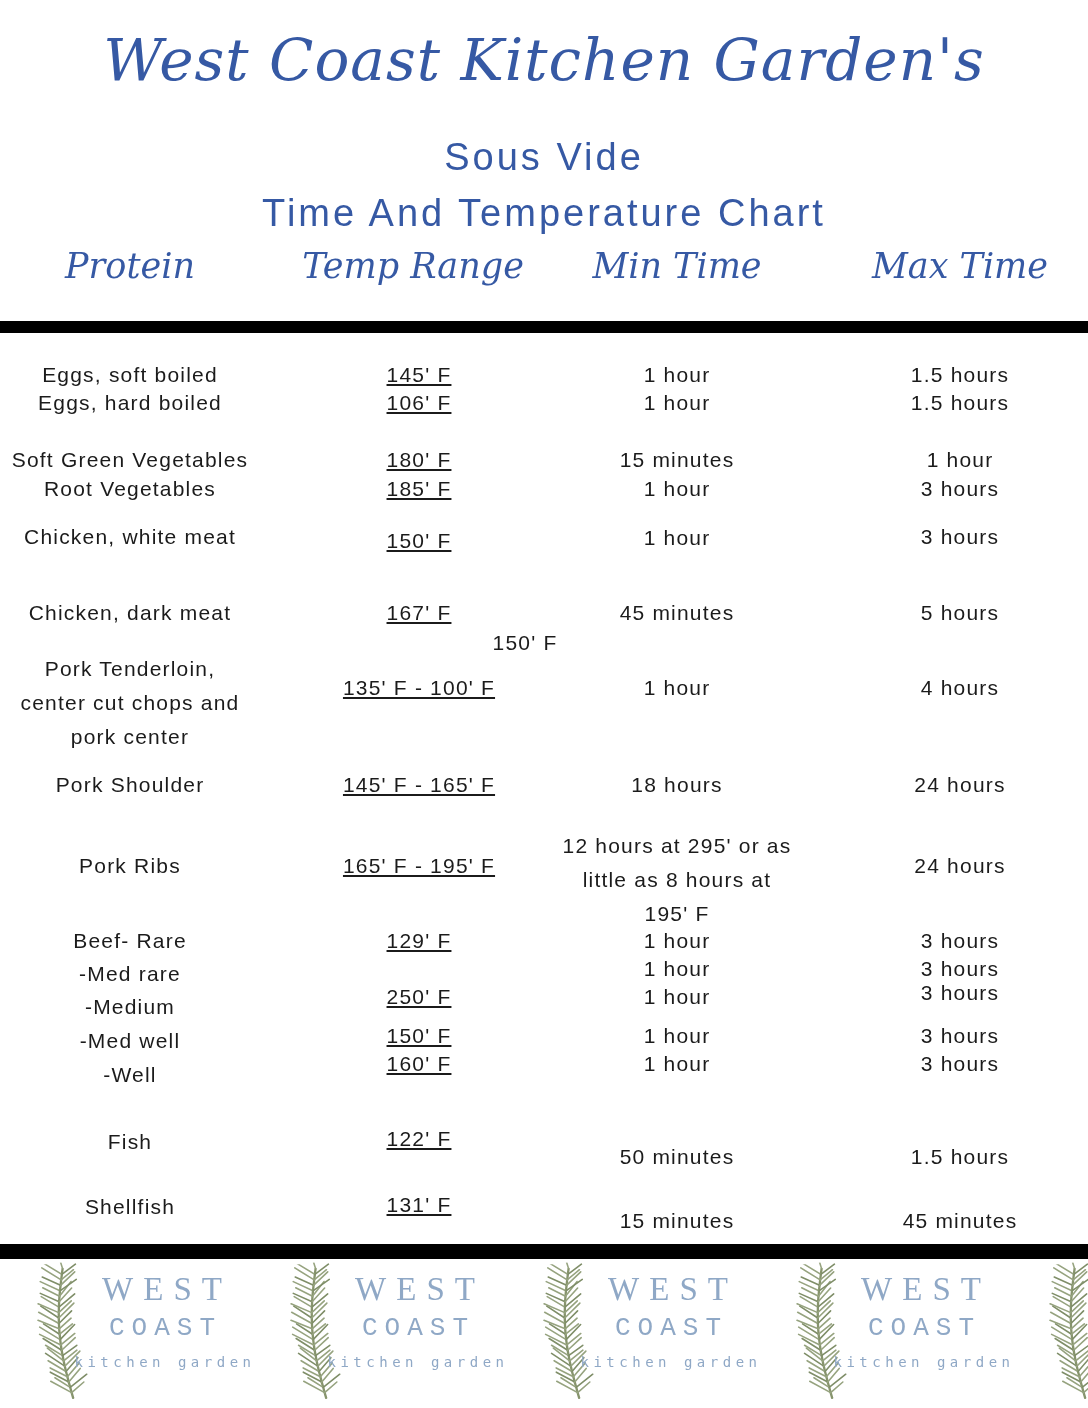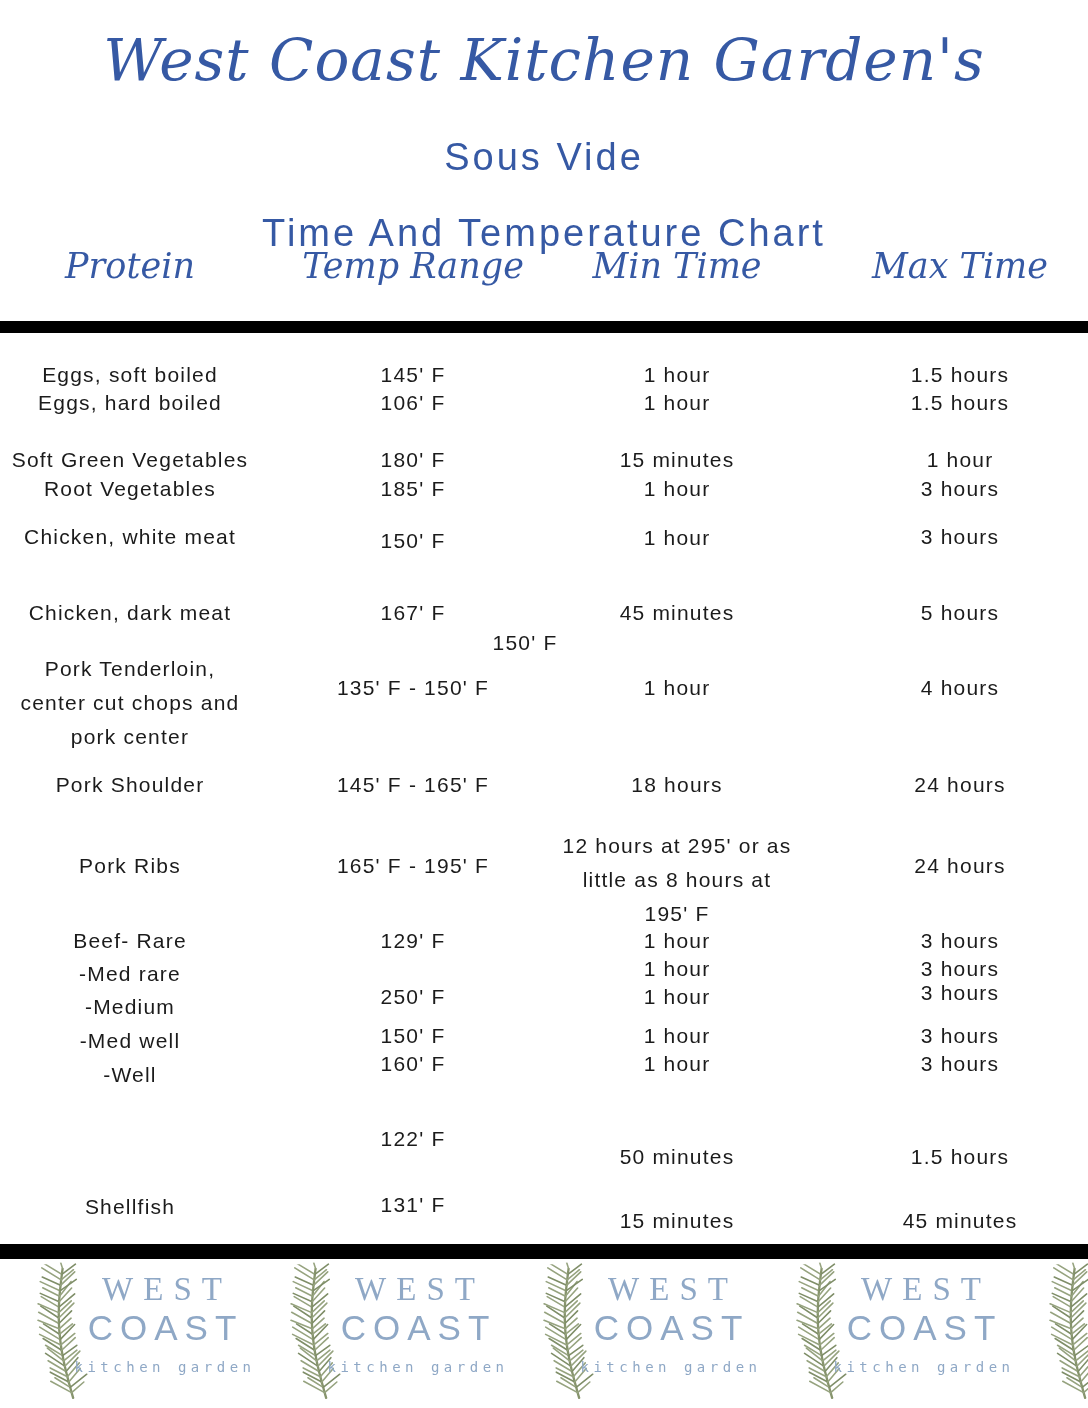"Time And Temperature Chart" #subtitle2 { margin-top: 20px -> none }
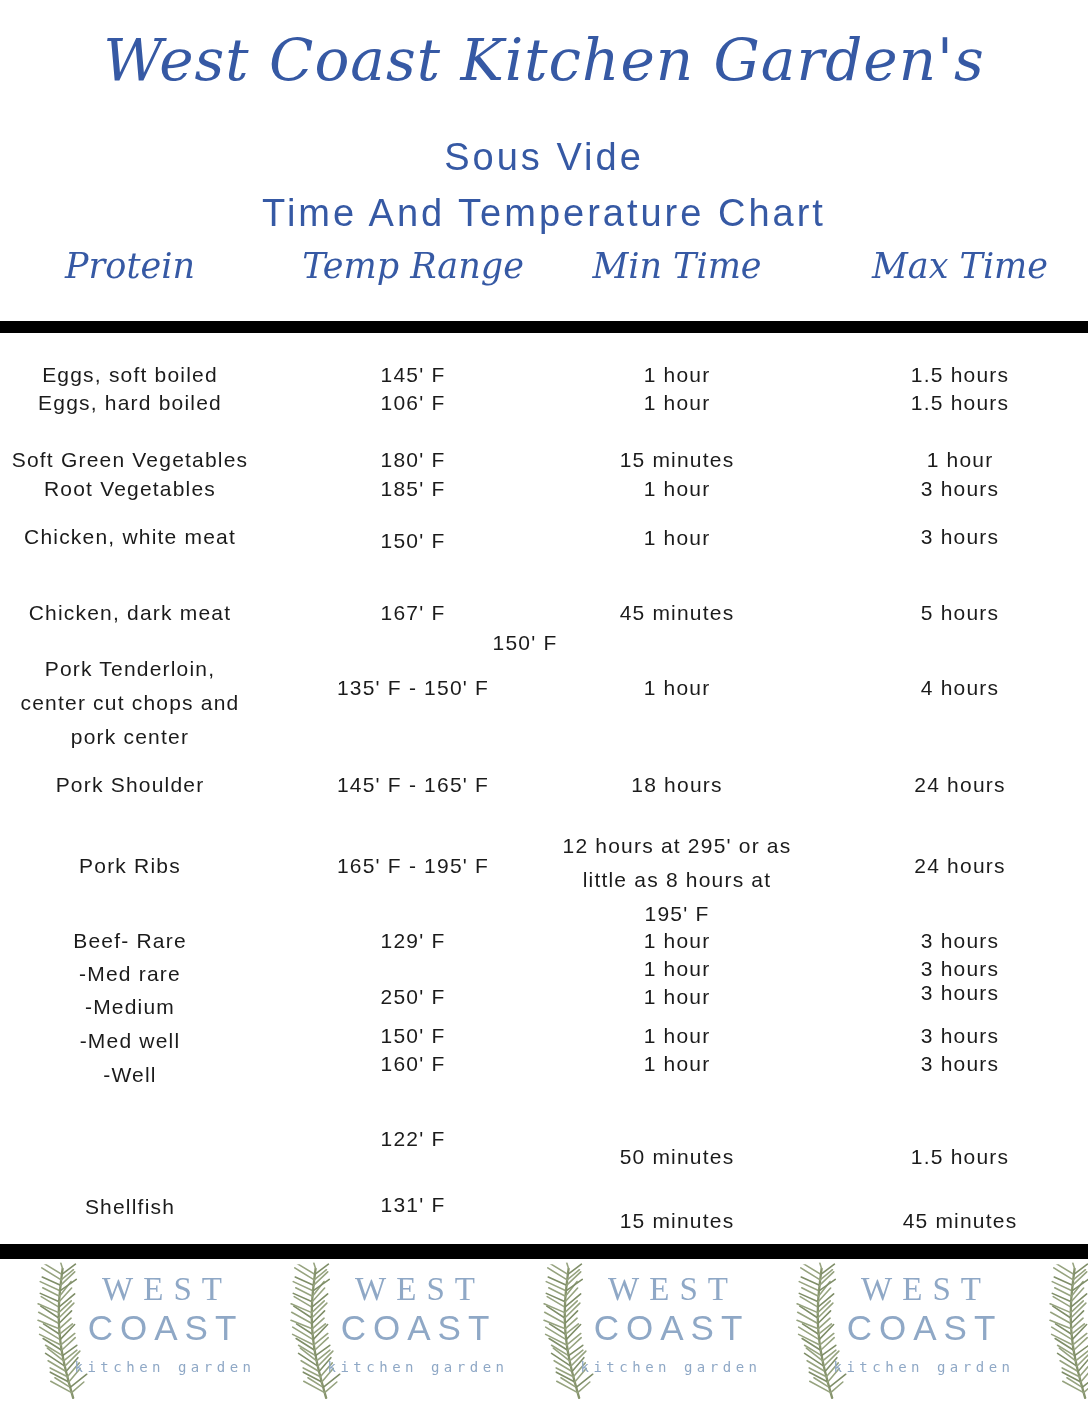"145' F" .c2 { left: 263px -> 269px; text-decoration: none -> underline }
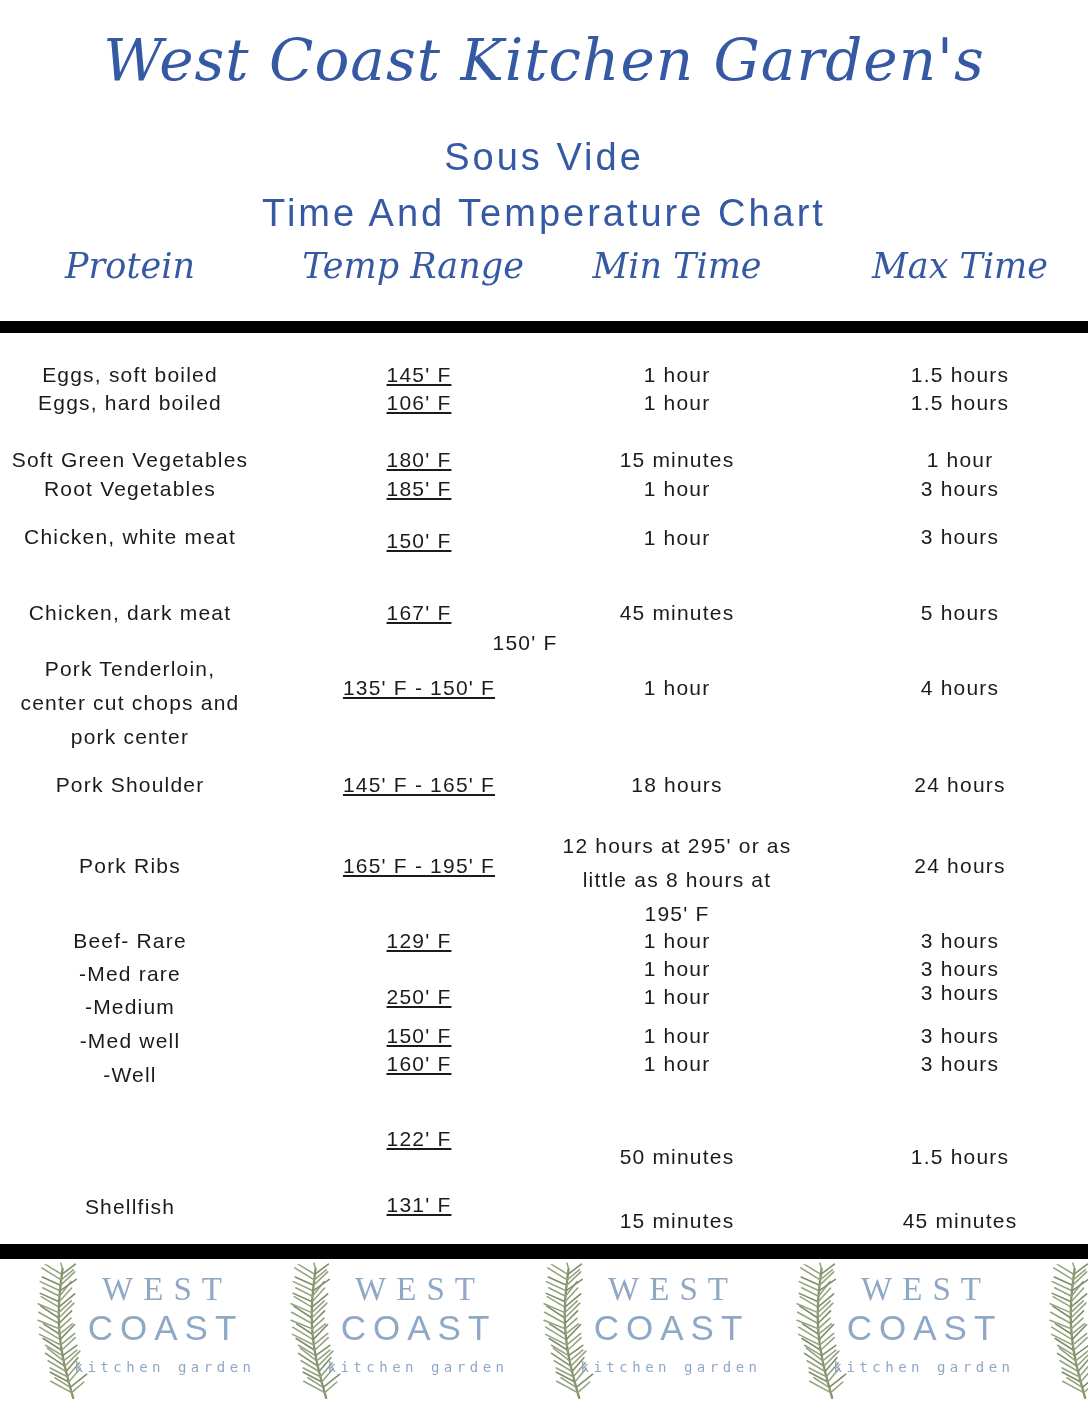"135' F - 150' F" div.cell { text: 150' -> 100' }
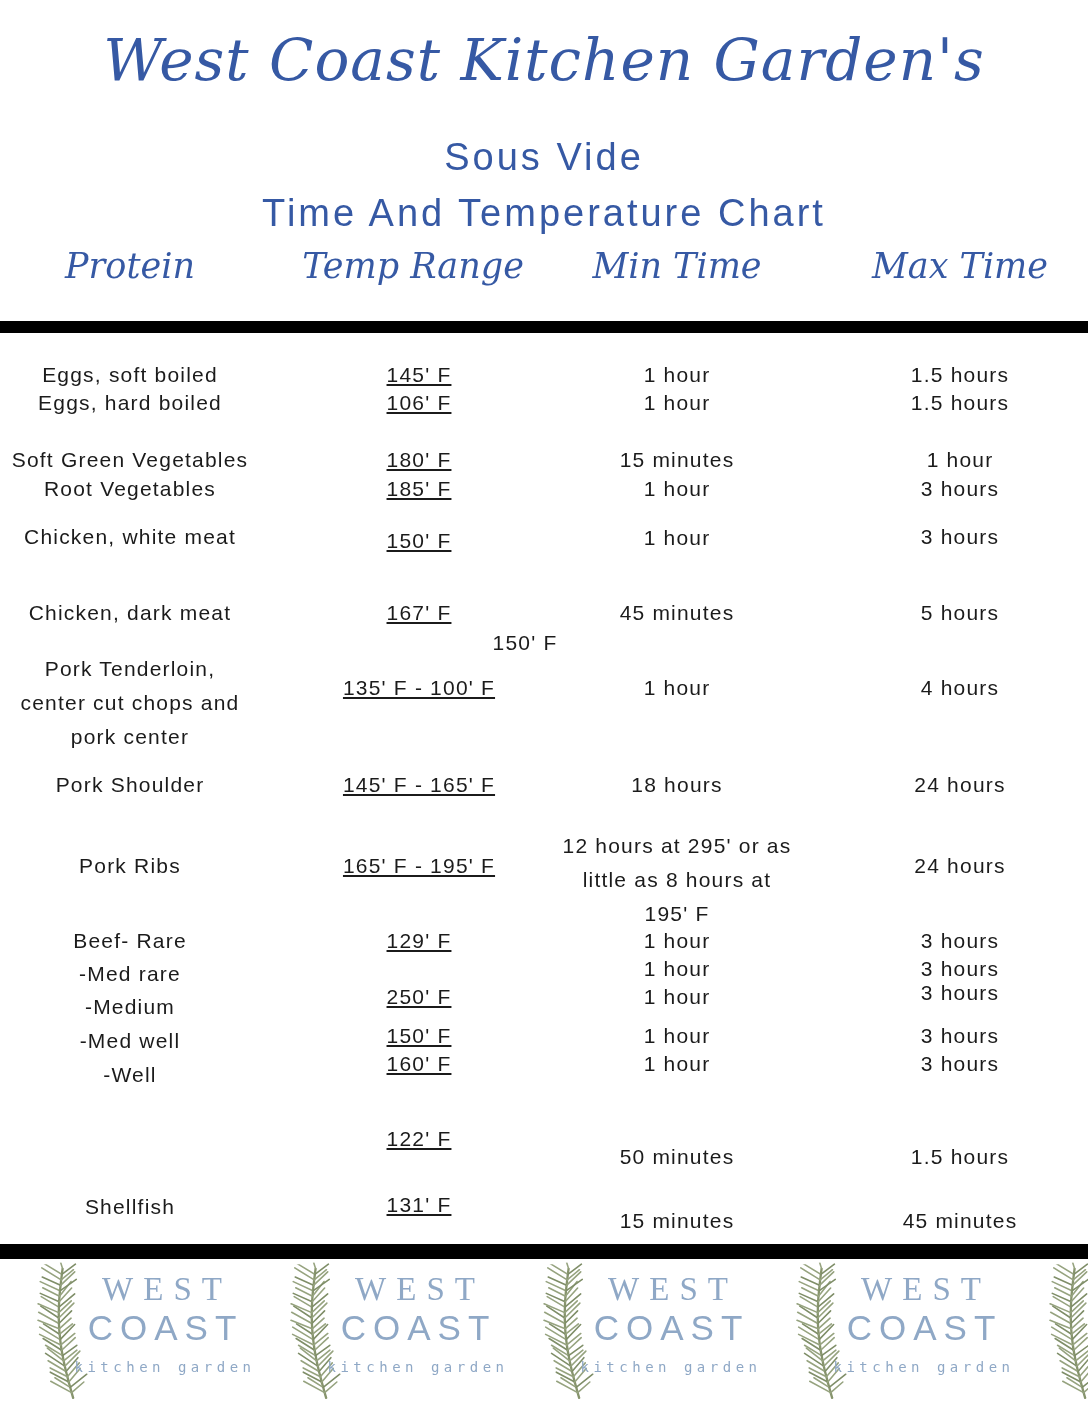"Fish" div.cell { html: none -> <div>Fish</div> }
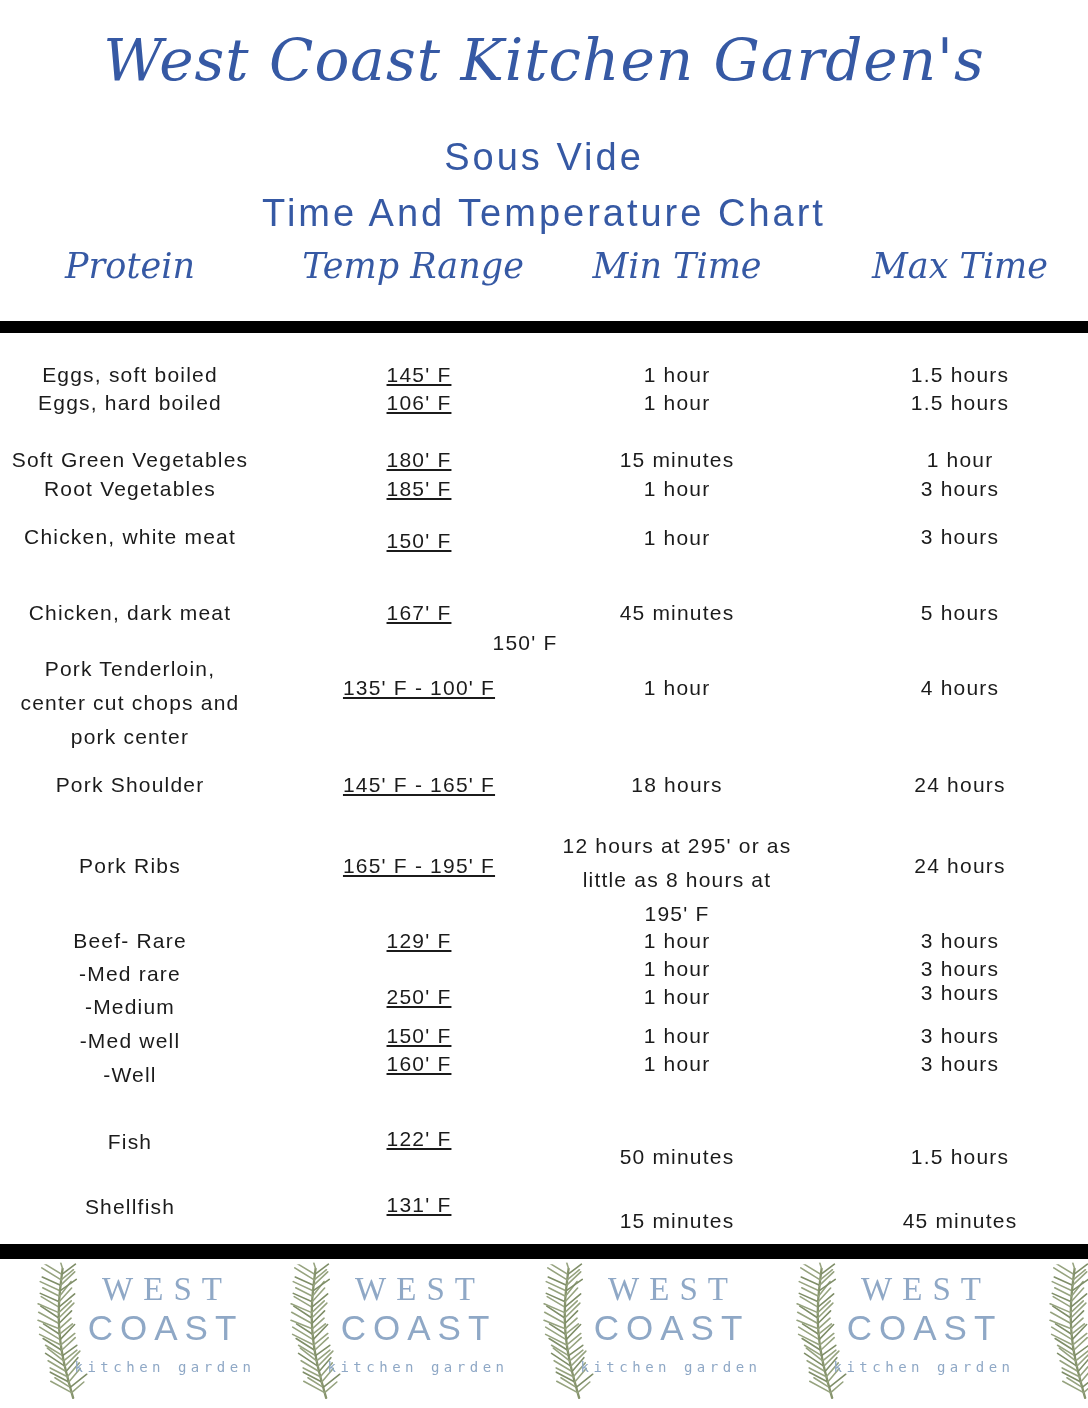"COAST" .brand-coast { font-family: Liberation Sans, sans-serif -> Liberation Mono, monospace; font-size: 35px -> 26px; margin-top: none -> 5px }
